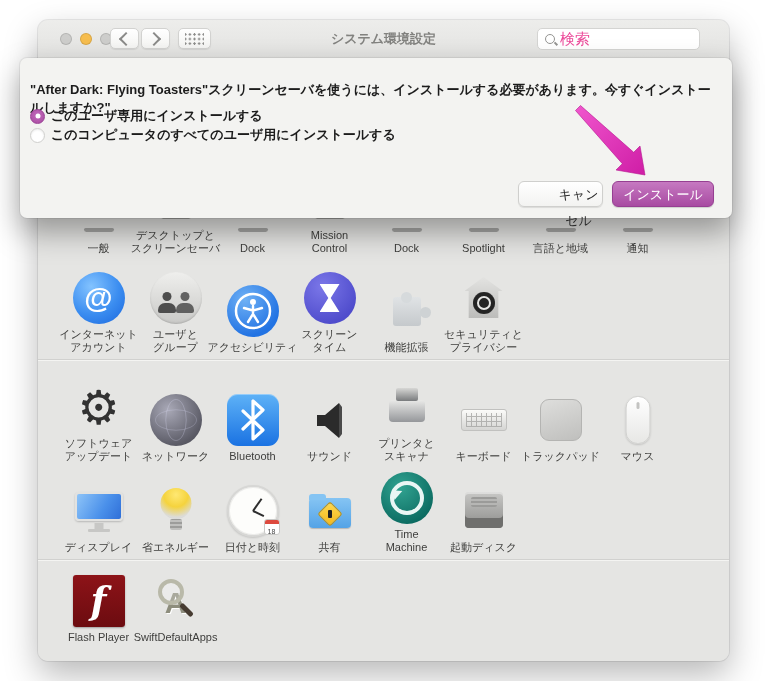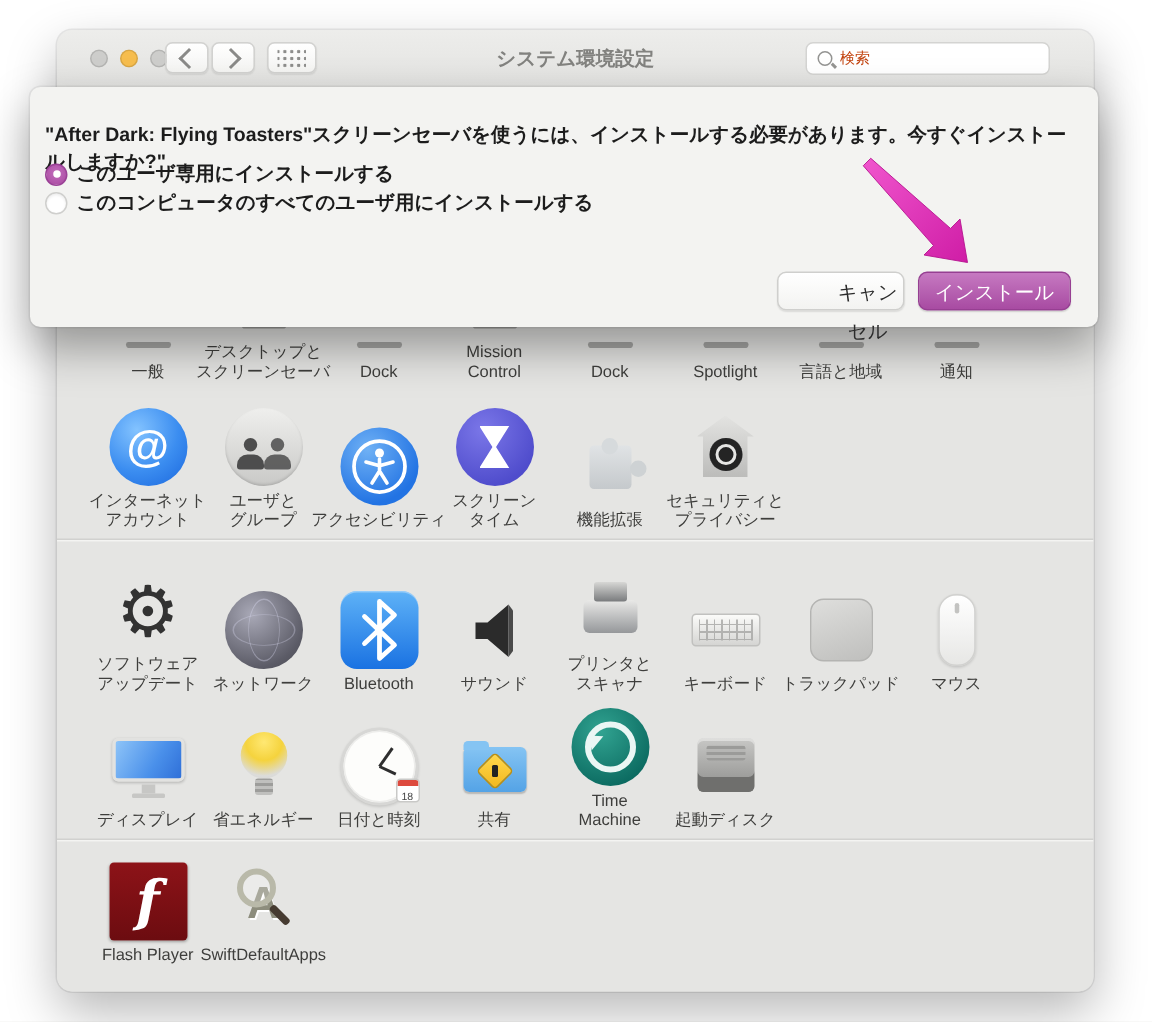"検索" .search-ph { color: #c2410c -> #ec4899; font-size: 10px -> 15px }
